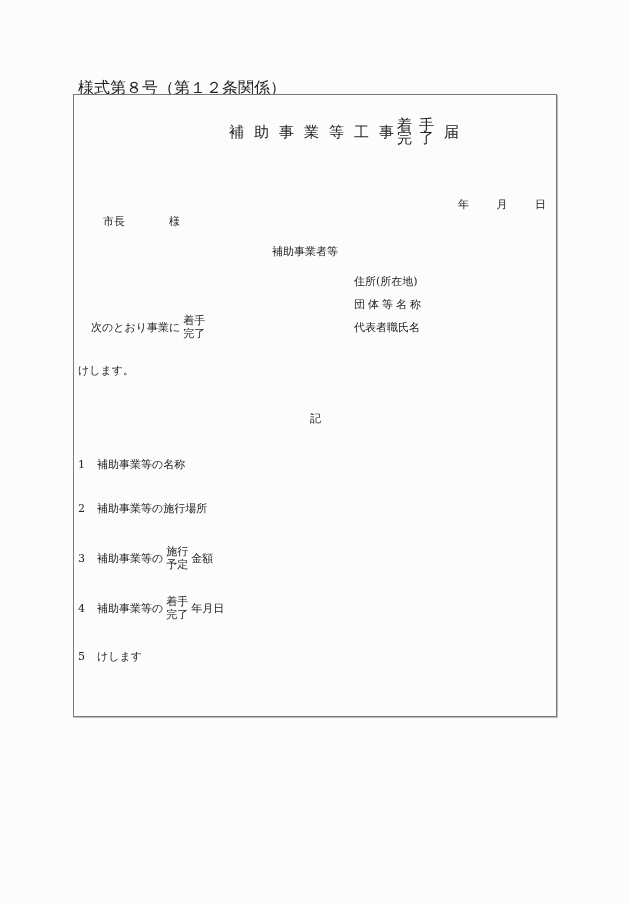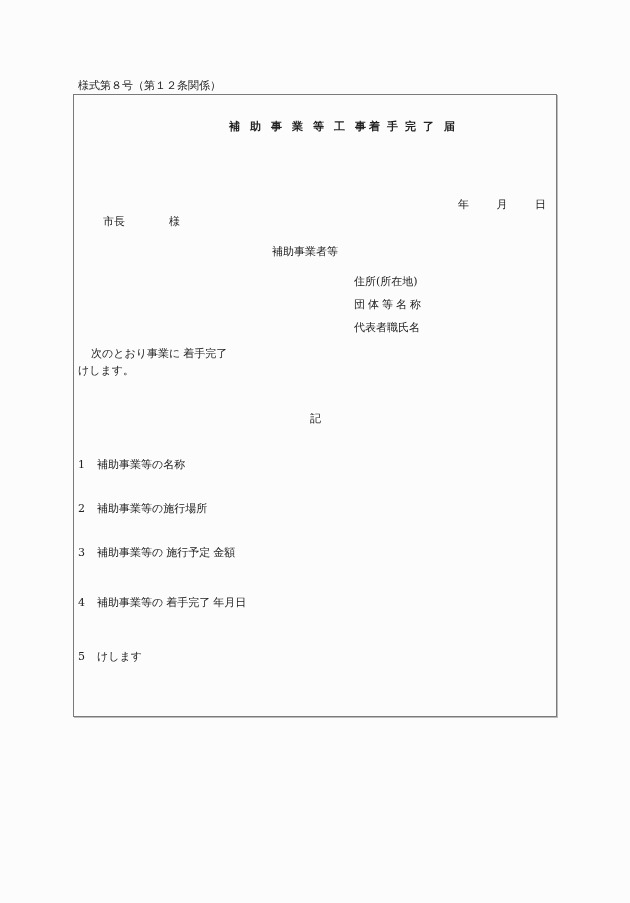"様式第８号（第１２条関係）" .form-no { font-size: 11px -> 16px }
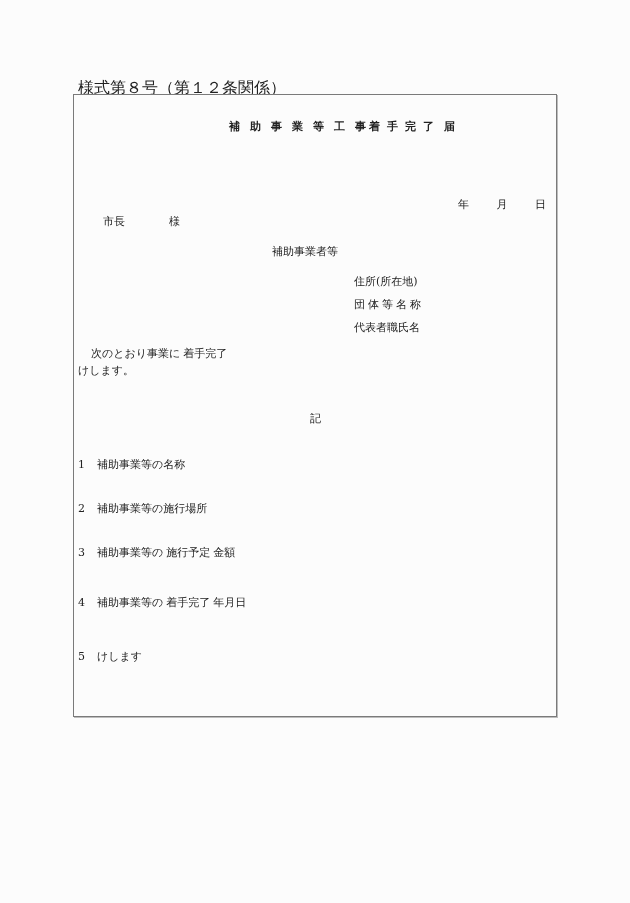"補 助 事 業 等" .title { font-size: 11px -> 15px; font-weight: bold -> none }
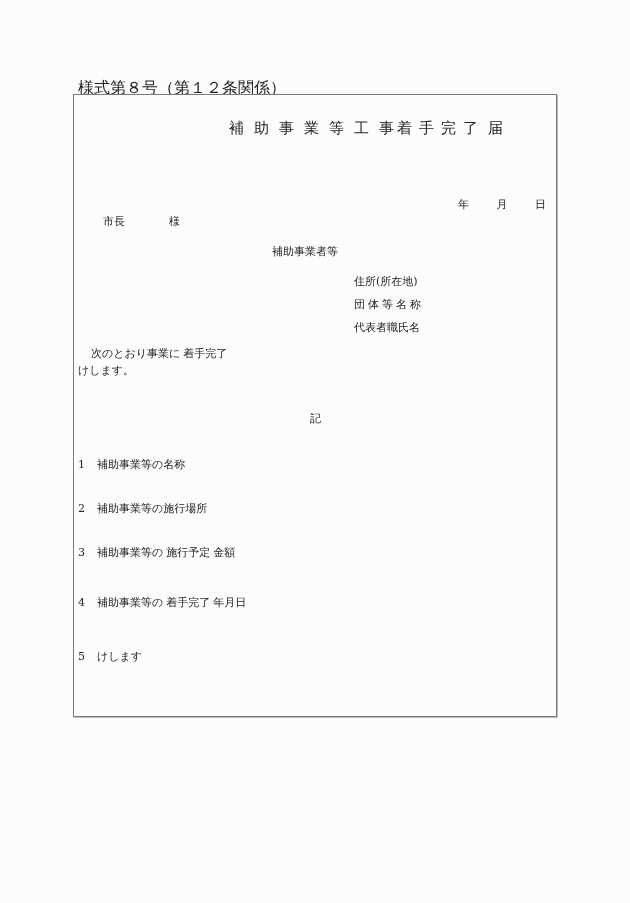"着手" .stack { flex-direction: none -> column }
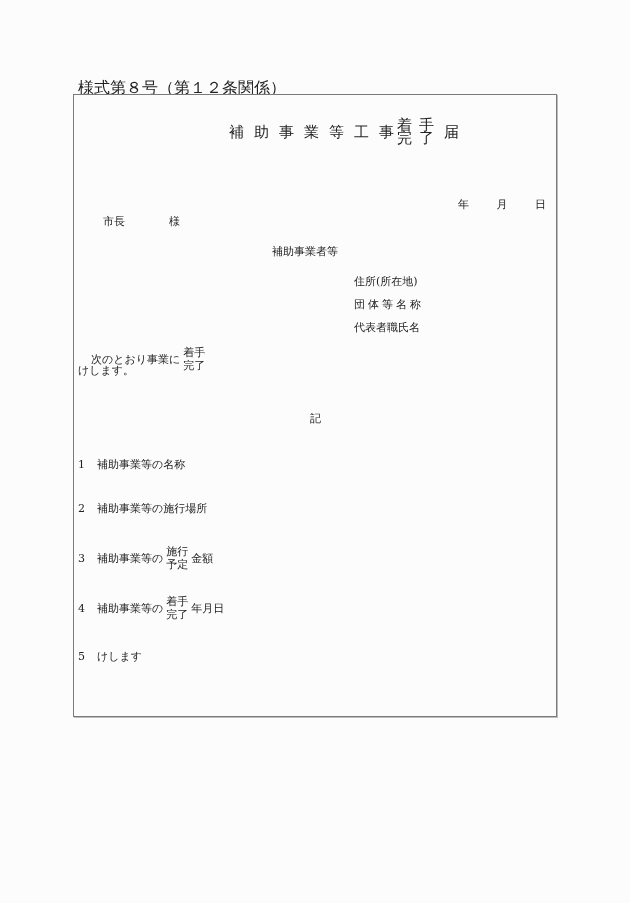"次のとおり事業に" .body-line { top: 346px -> 314px }
